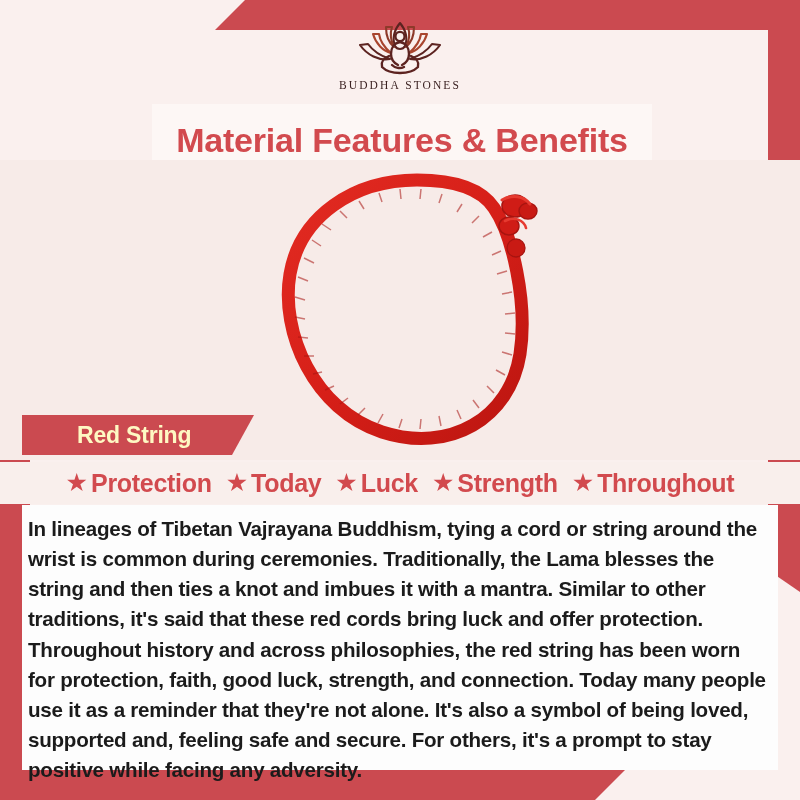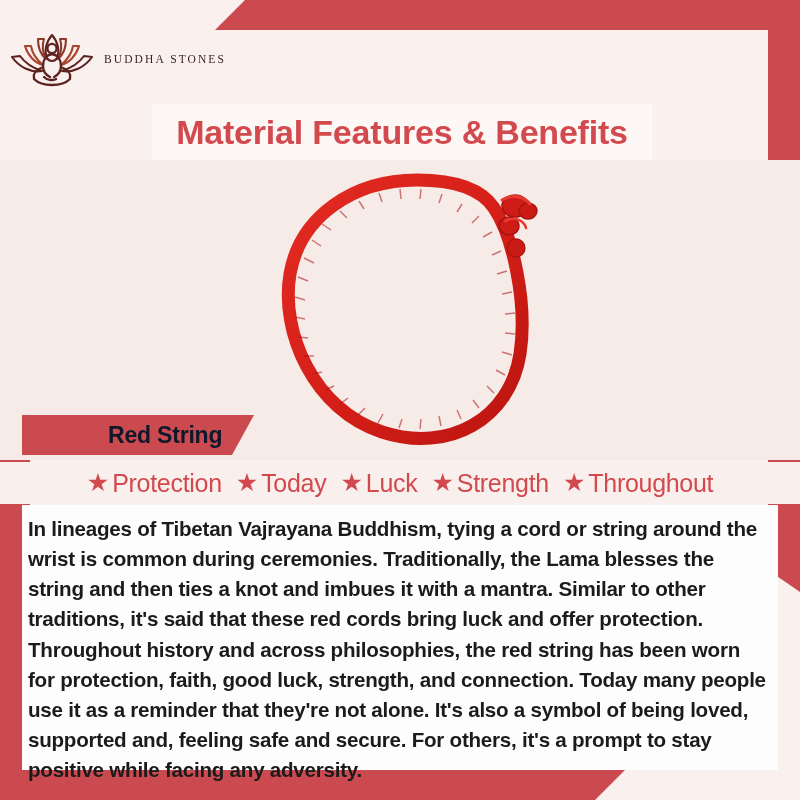"BUDDHA STONES" .logo-zone { flex-direction: row -> column }
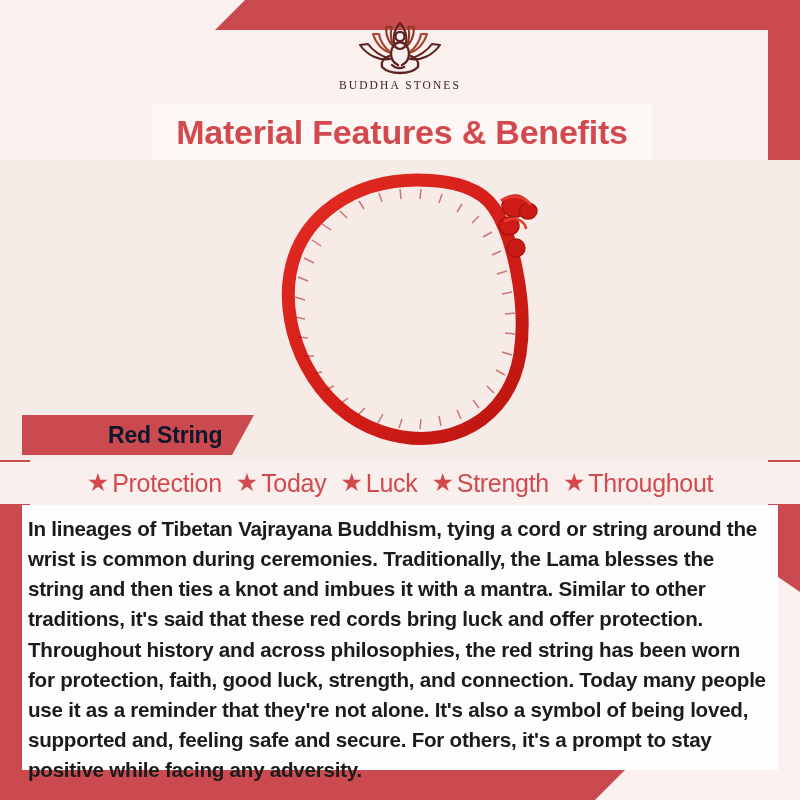"Material Features & Benefits" .title-panel { align-items: center -> flex-end }
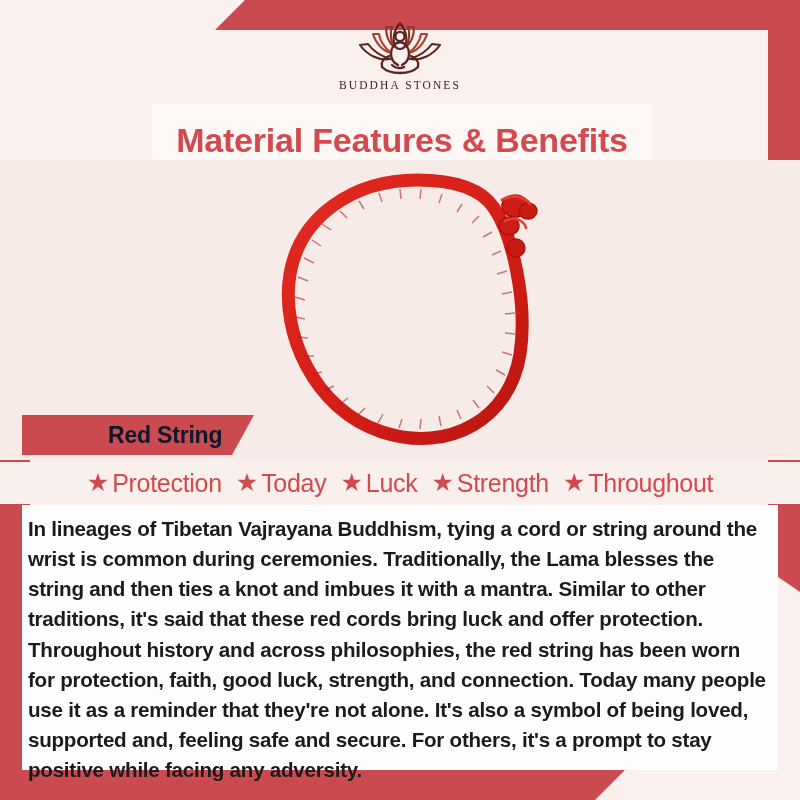"Red String" .label-ribbon-text { color: #0f172a -> #fef9c3; padding-left: 86px -> 55px }
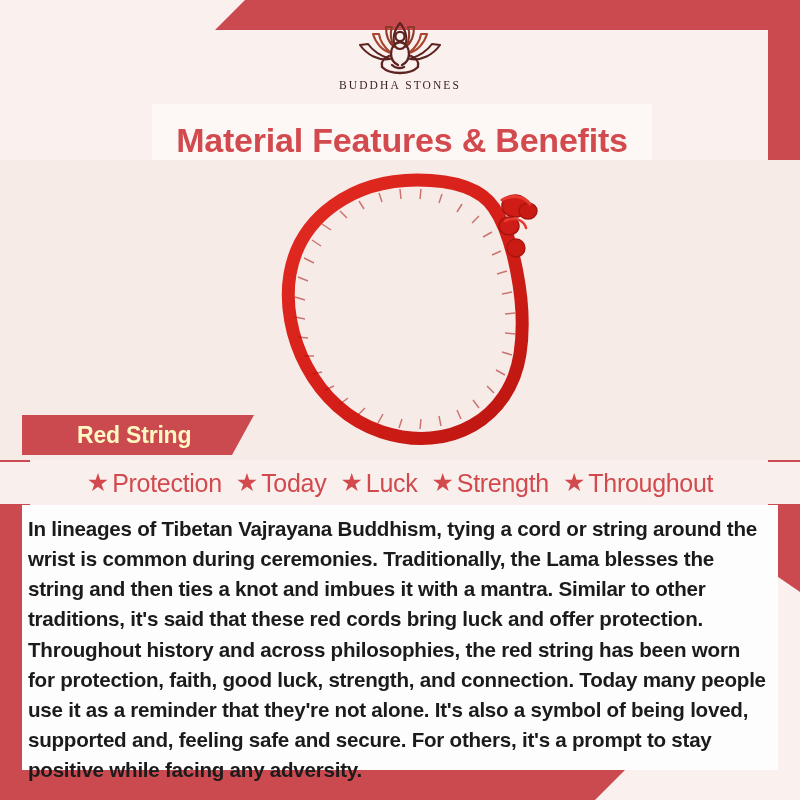"Protection" .benefit .label { font-weight: normal -> bold }
